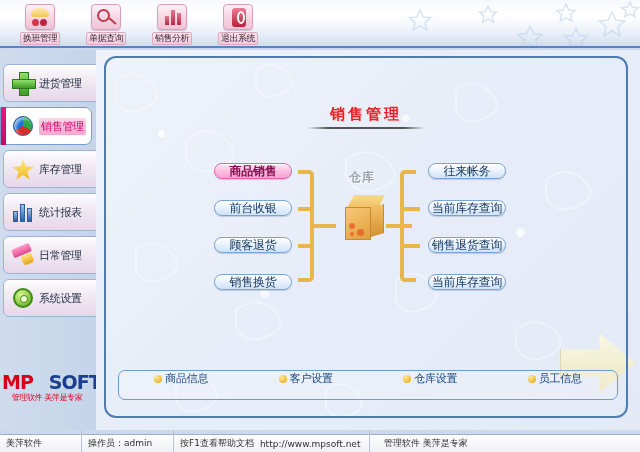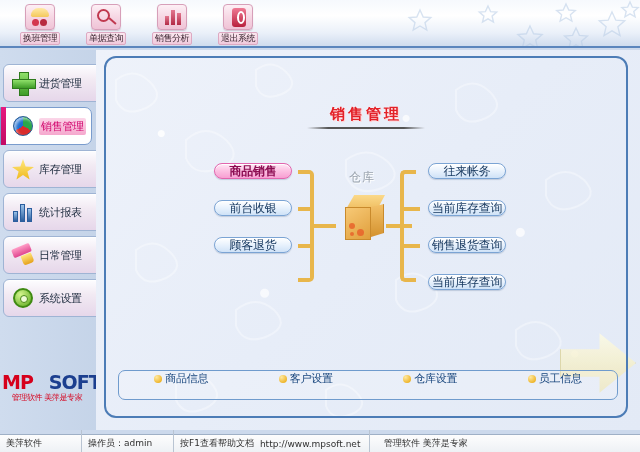"仓库" #wh-label { font-weight: normal -> bold }
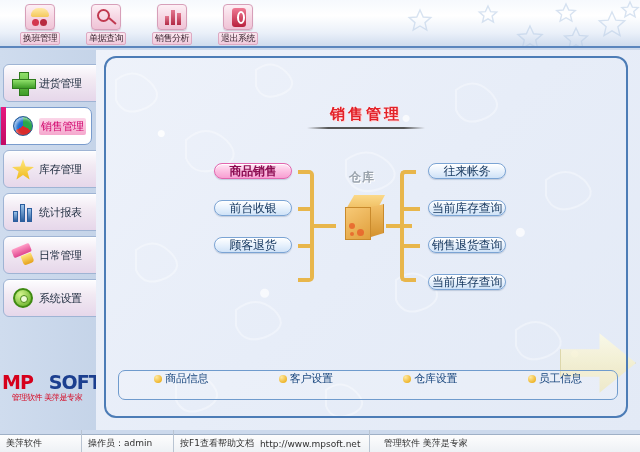"销售换货" div.pill { html: none -> <div>销售换货</div> }
